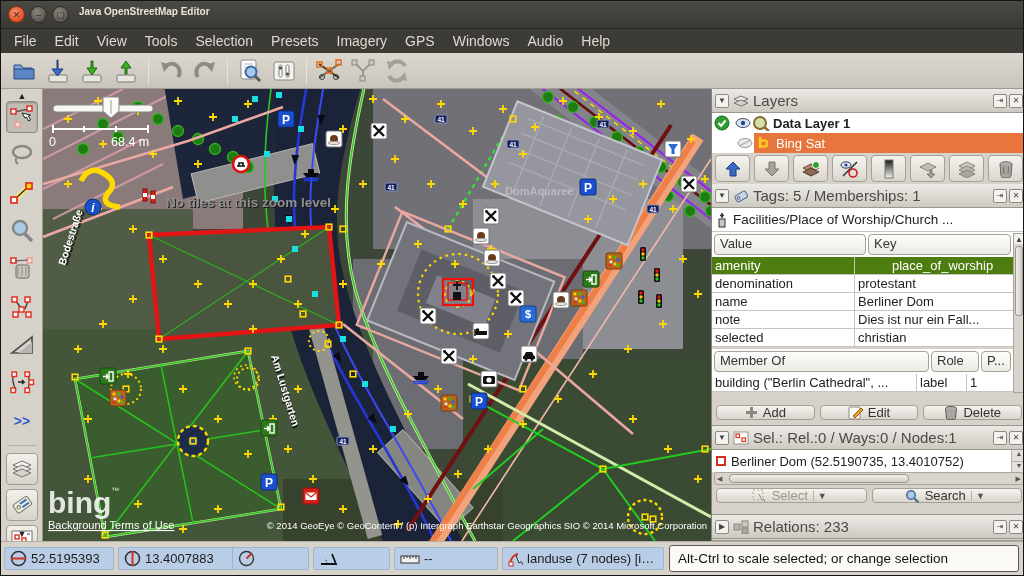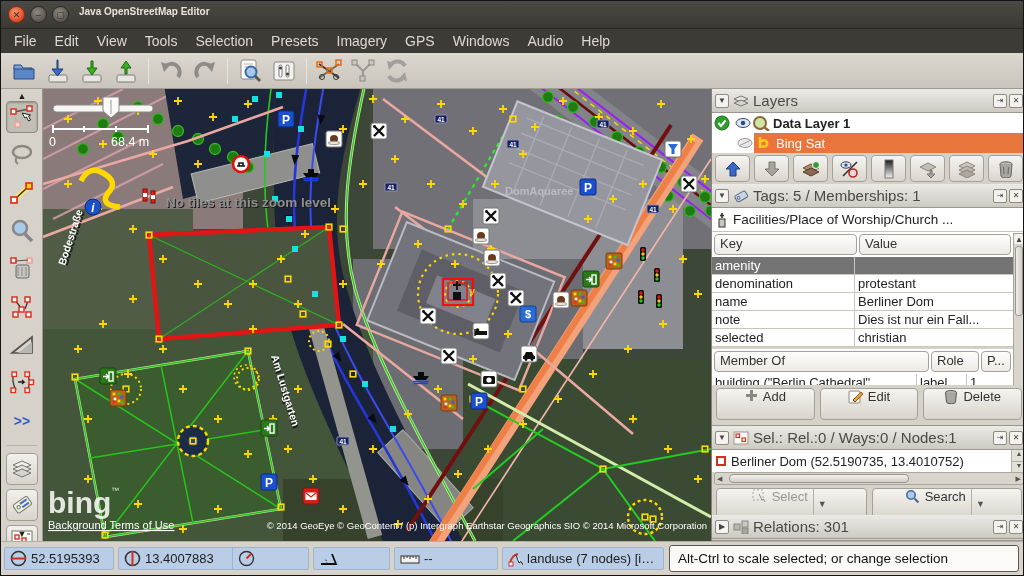"Key" div.colcell { order: before "Value" -> after "Value" }
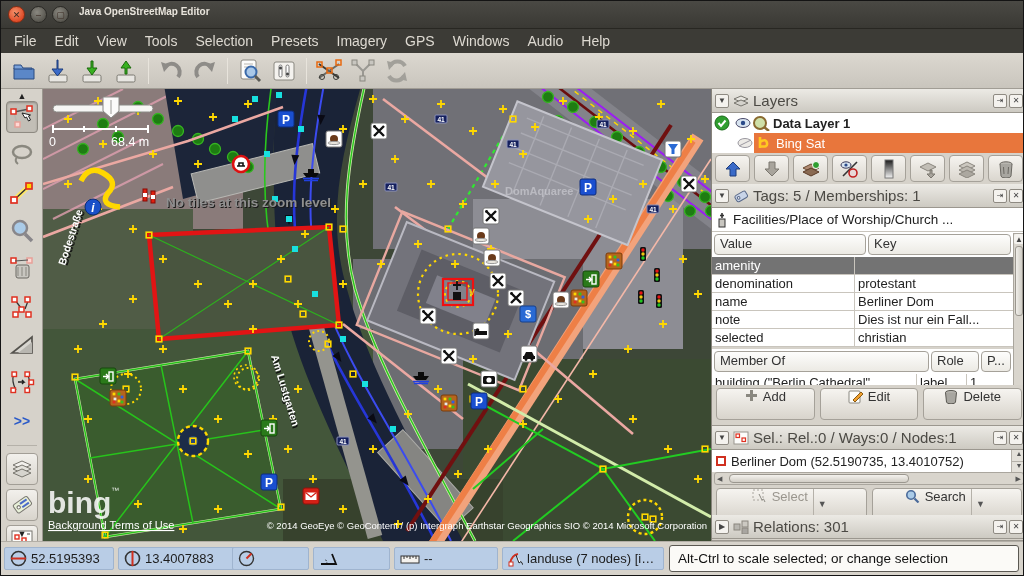"amenity" .tagrow.sel { background: #737373 -> #4d7c0f }
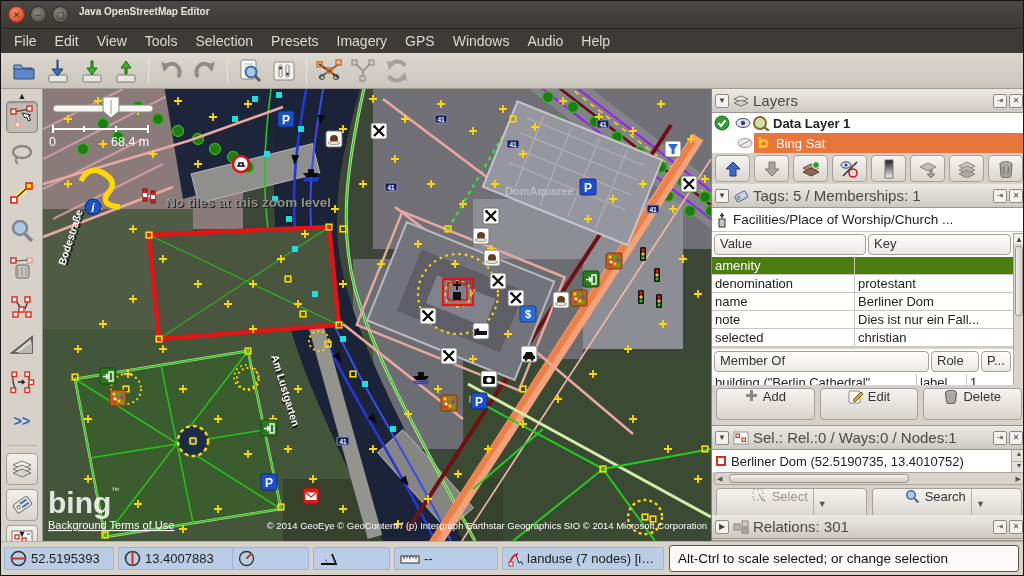"place_of_worship" div.v { html: none -> <div>place_of_worship</div> }
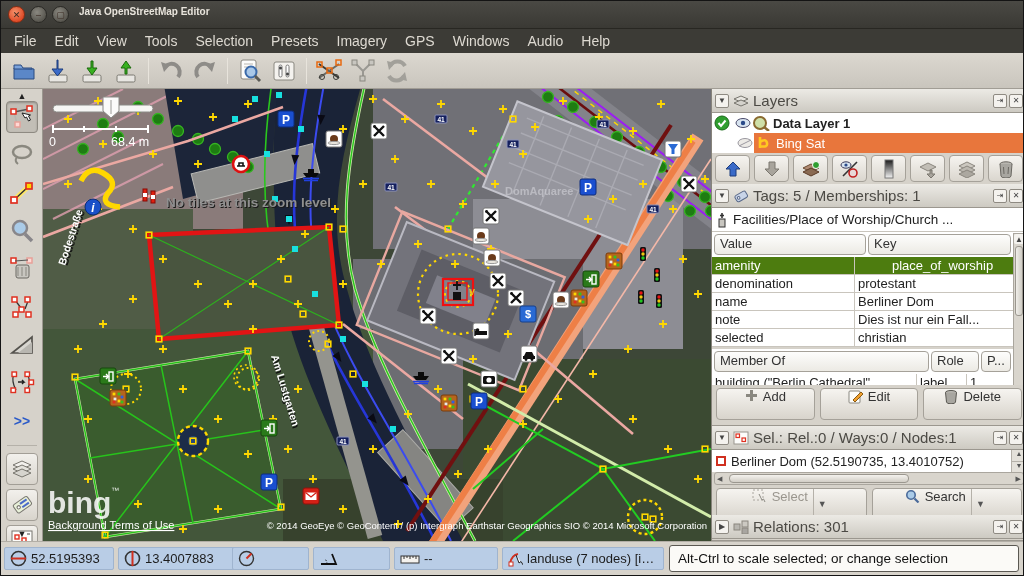"Add" .pbtn { align-items: none -> center; height: 32px -> 15px }
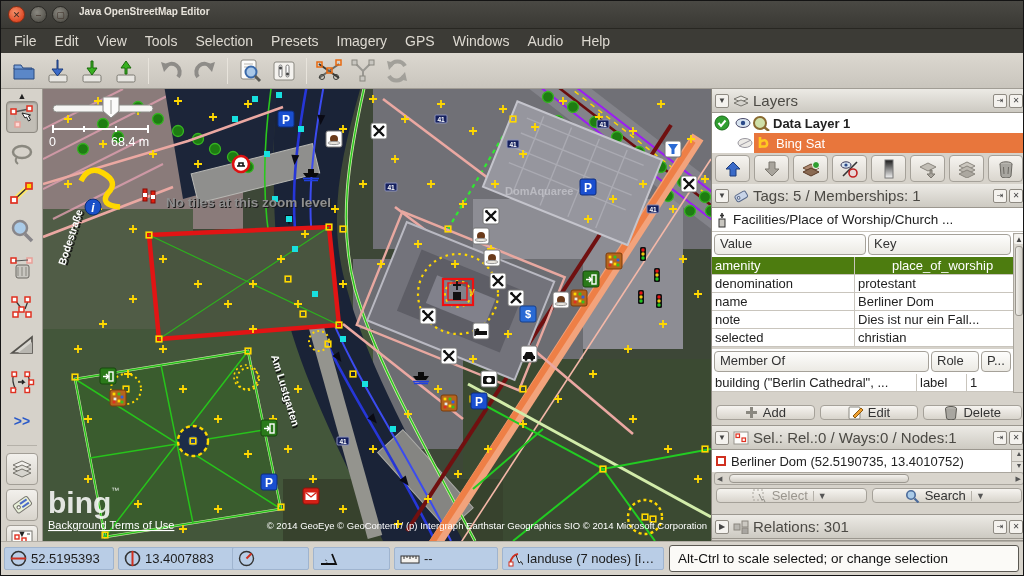"Relations: 301" div.ptitle { text: 301 -> 233 }
